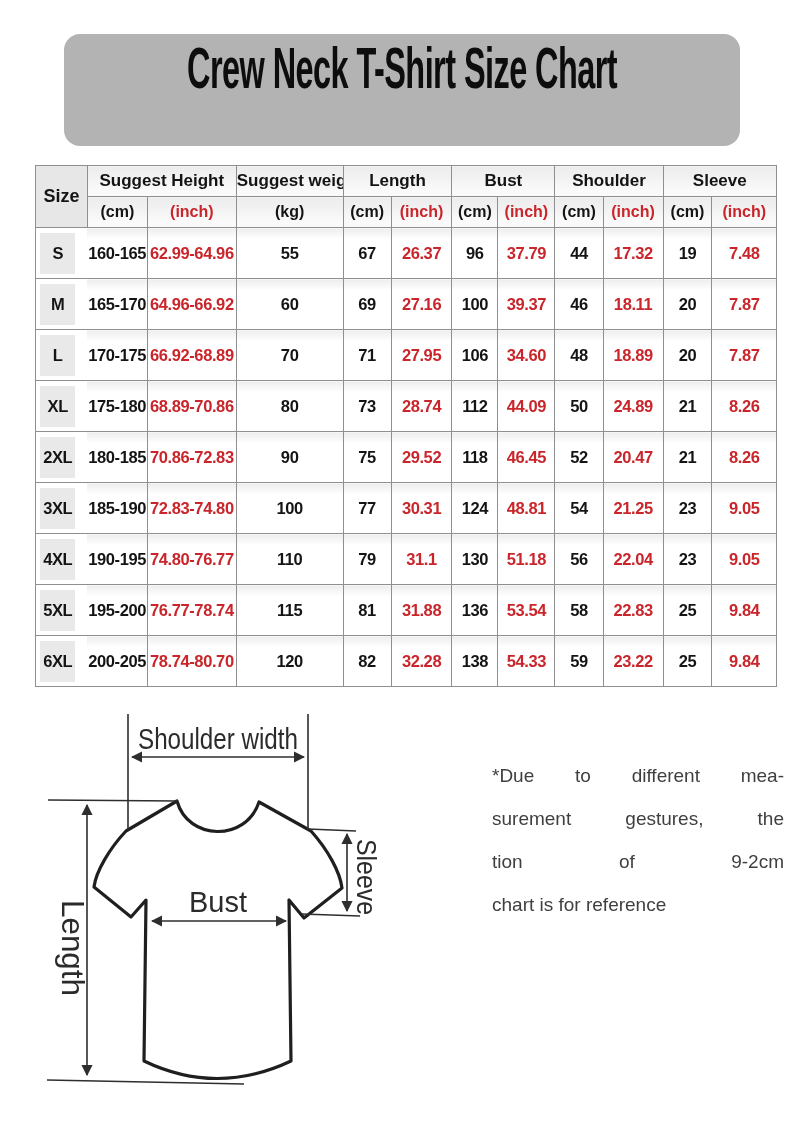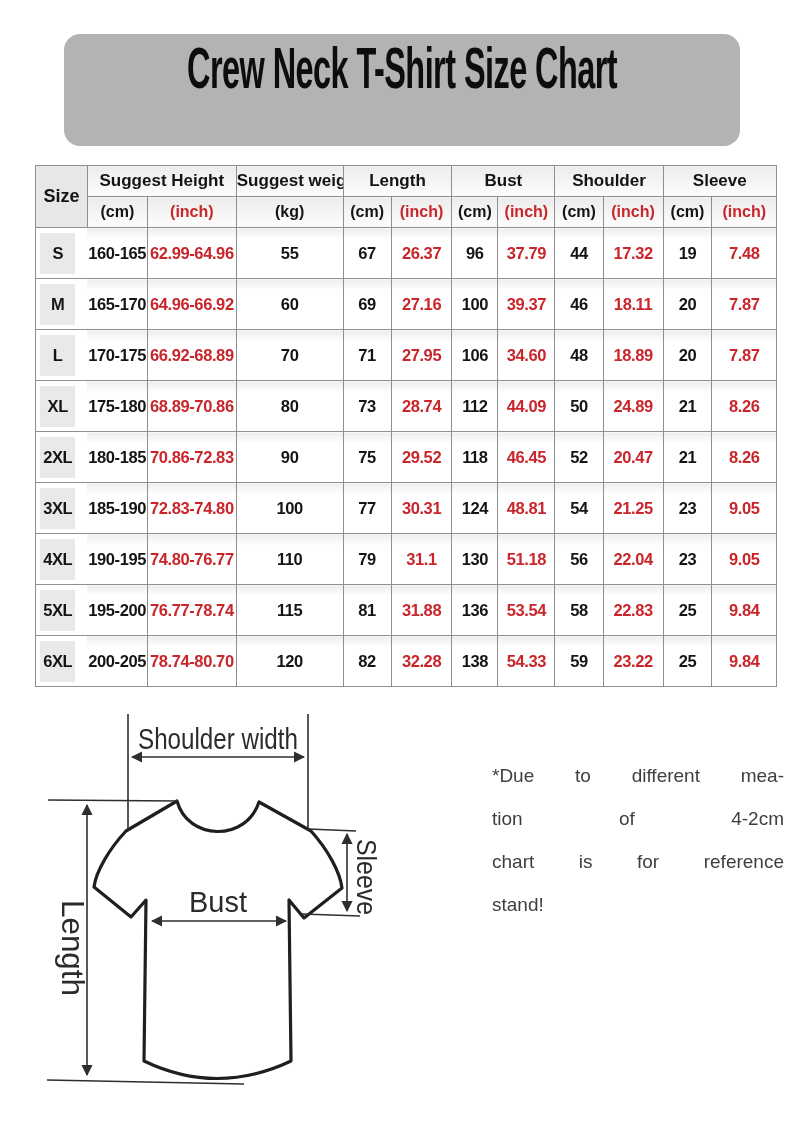"surement gestures, the" div.note-line { html: none -> <div>surement gestures, the</div> }
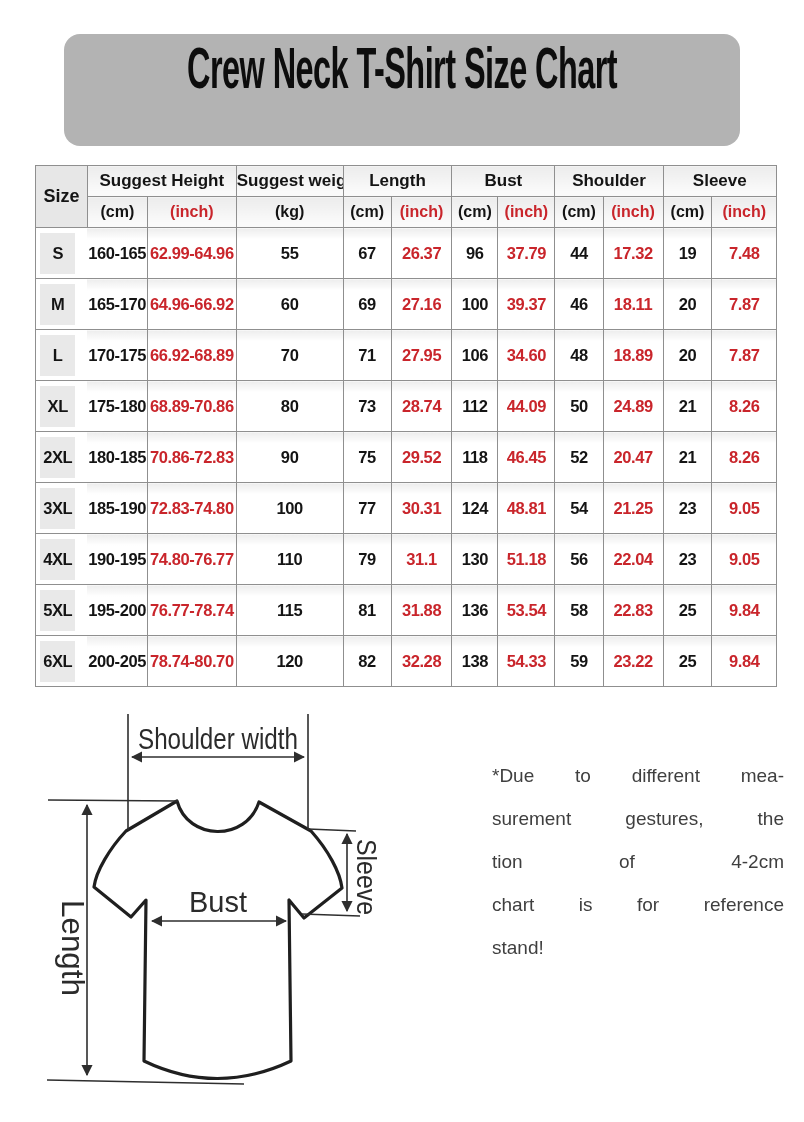"tion of 4-2cm" div.note-line { text: 4-2cm -> 9-2cm }
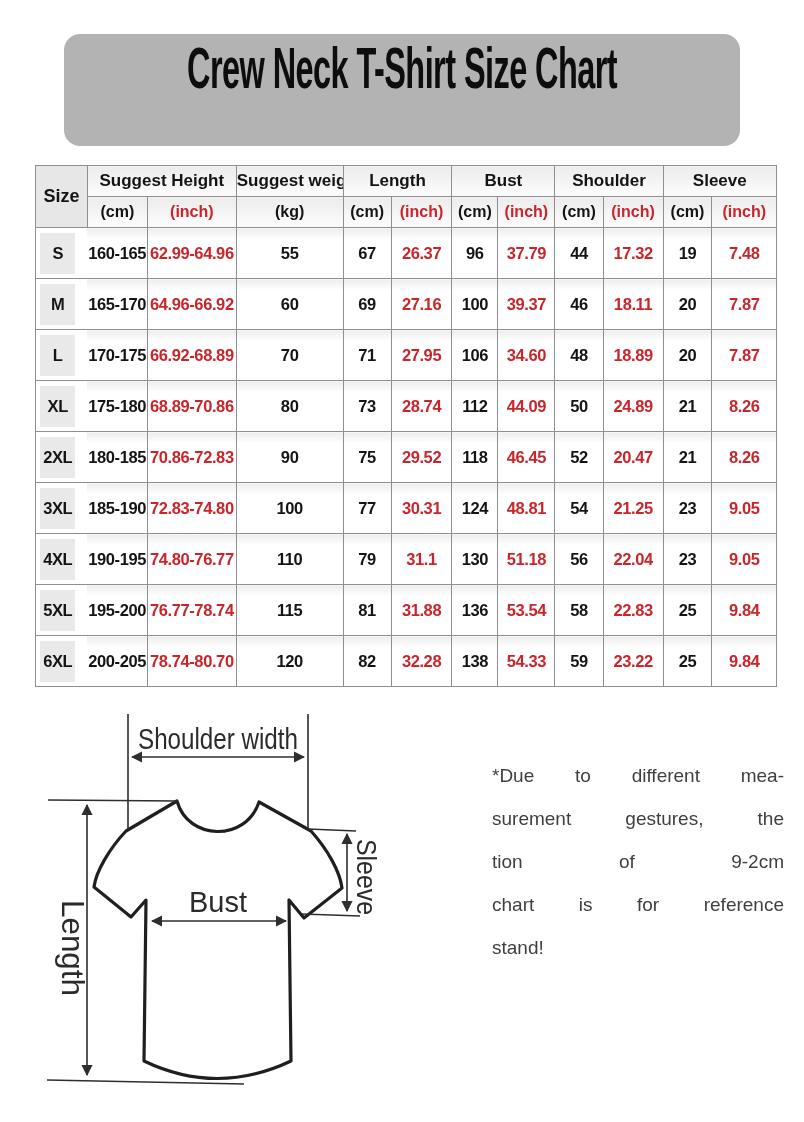"stand!" div.note-line { html: <div>stand!</div> -> none }
